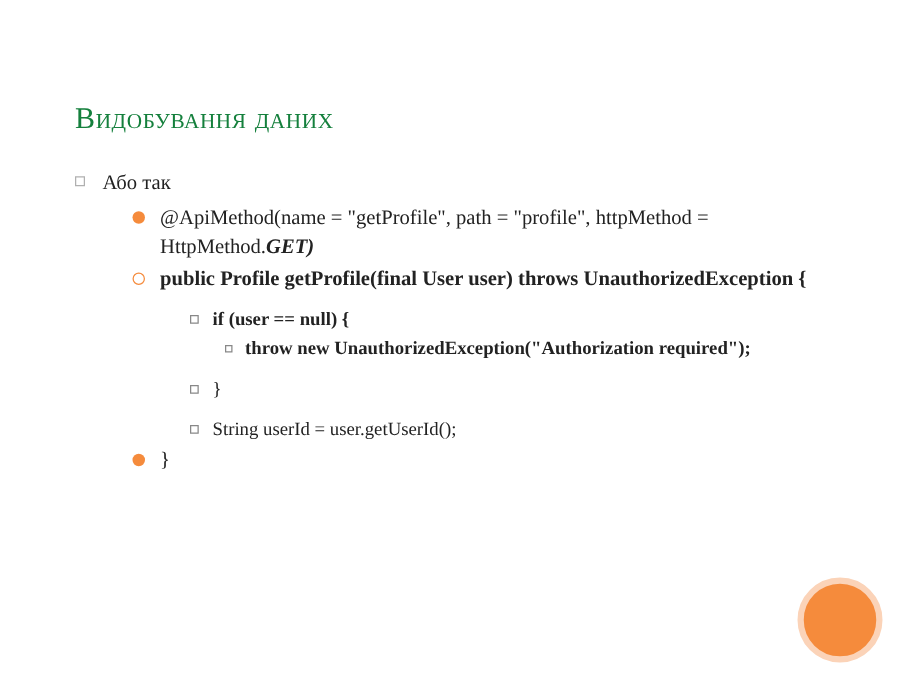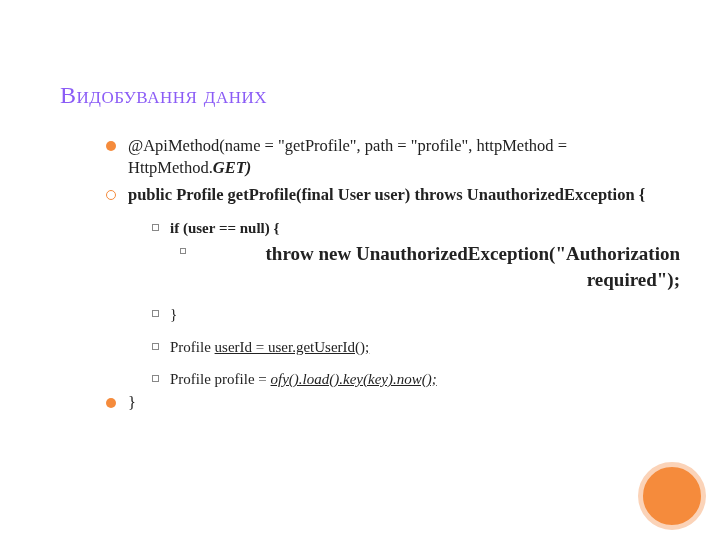"Видобування даних" .title { color: #8b5cf6 -> #15803d }
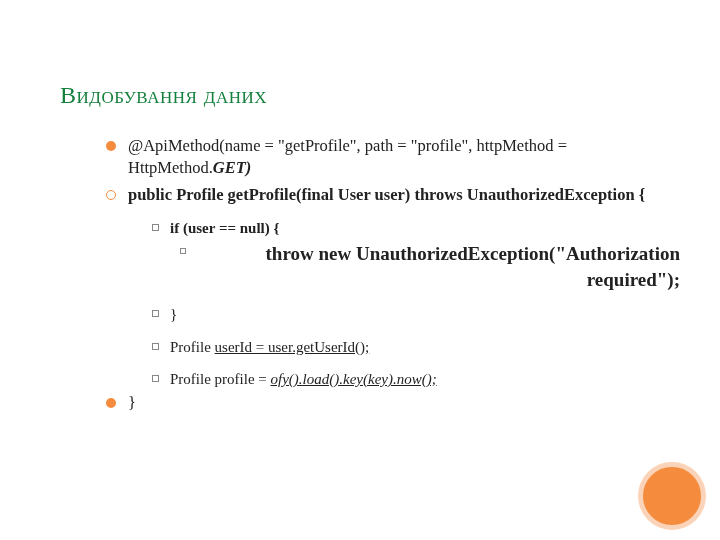"Або так" div.lvl1 { html: none -> <div>Або так</div> }
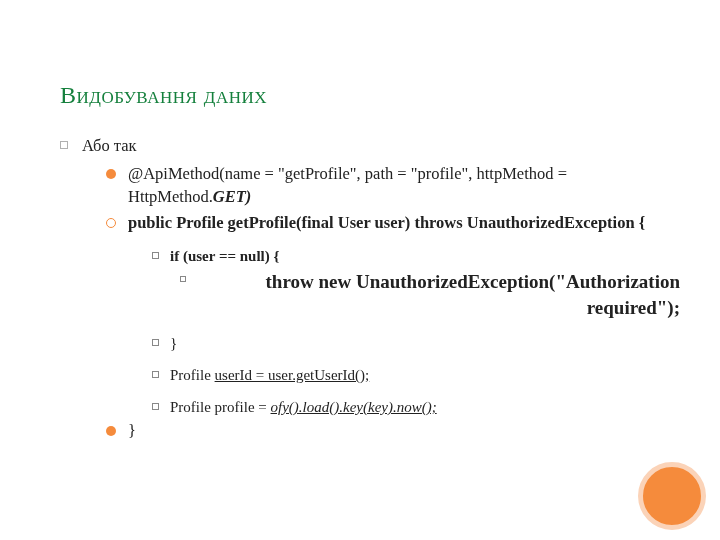"throw new" .lvl4 { font-size: 19px -> 15px; text-align: right -> none }
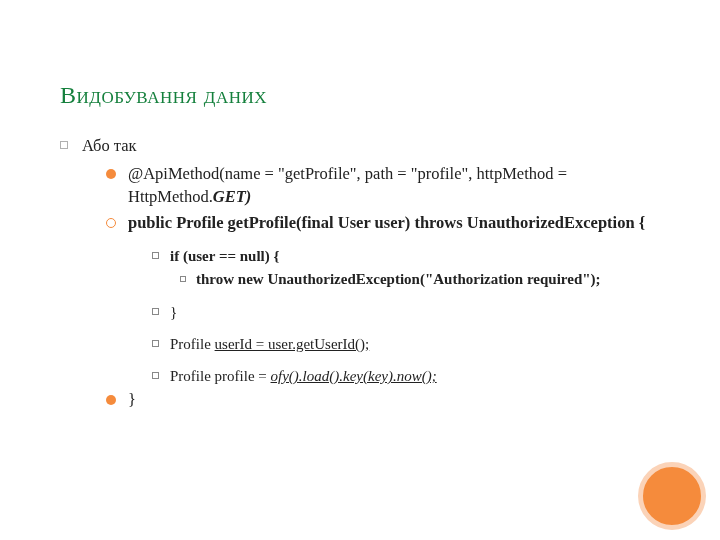"Profile" span { text: Profile -> String }
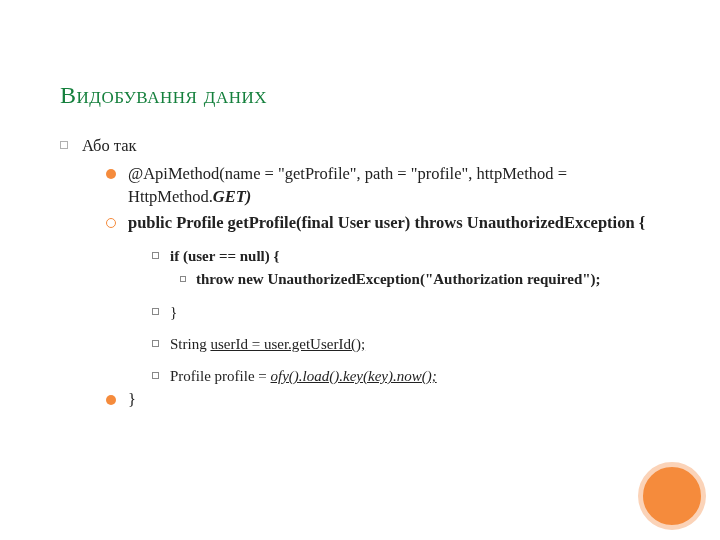"userId = user.getUserId();" .u { text-decoration: underline -> none }
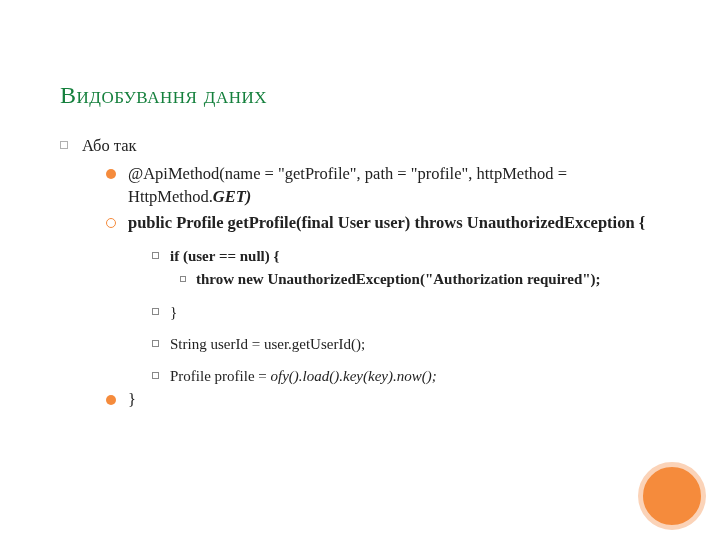"Profile profile =" div.lvl3 { html: <div> <span>Profile profile = </span><i>ofy().load().key(key).now();</i> </div> -> none }
